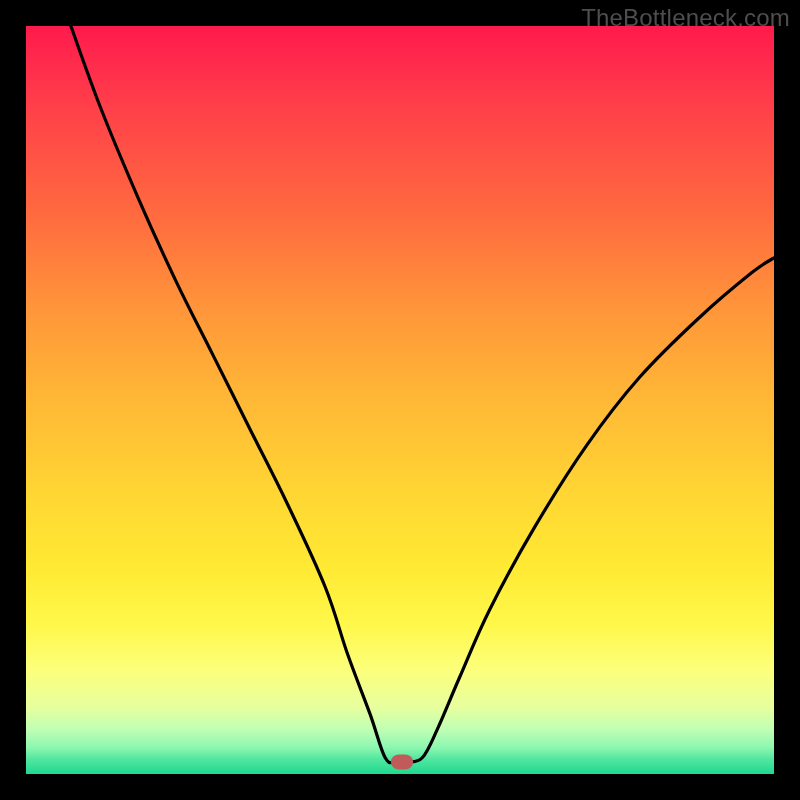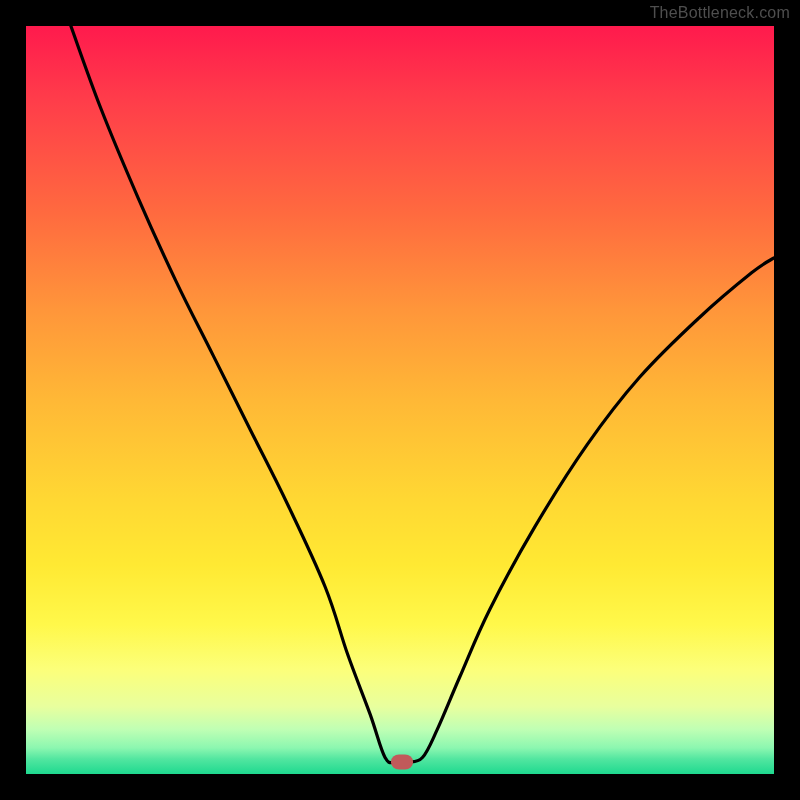"TheBottleneck.com" .watermark { font-size: 16px -> 24px }
